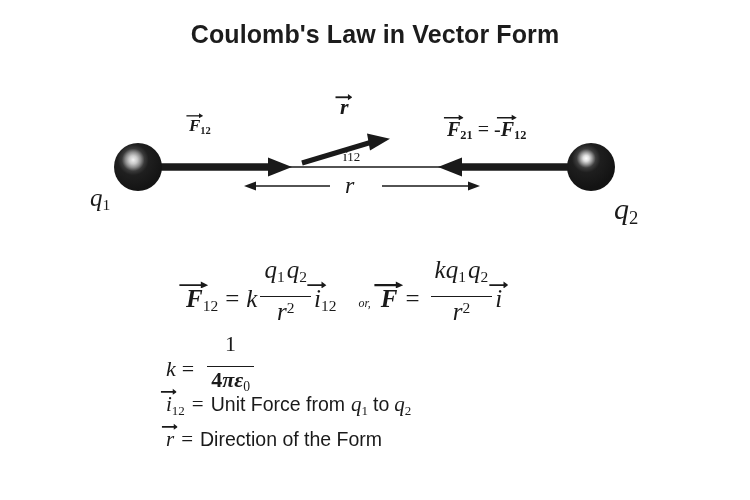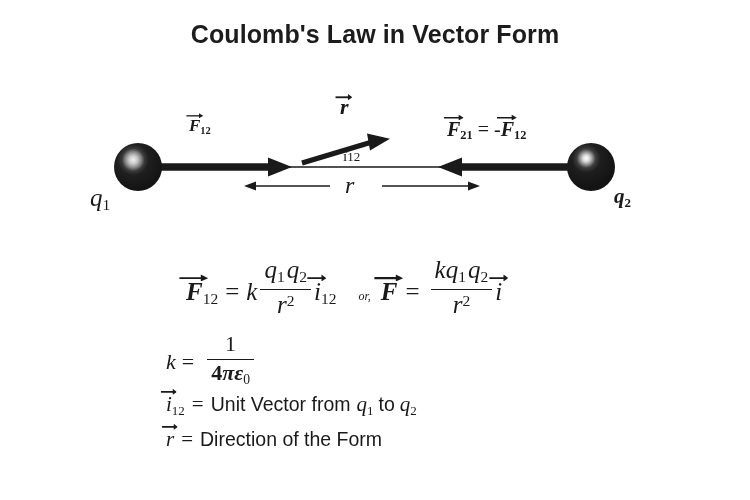"q2" div.mathline { font-size: 21px -> 30px; font-weight: bold -> none; top: 184px -> 192px }
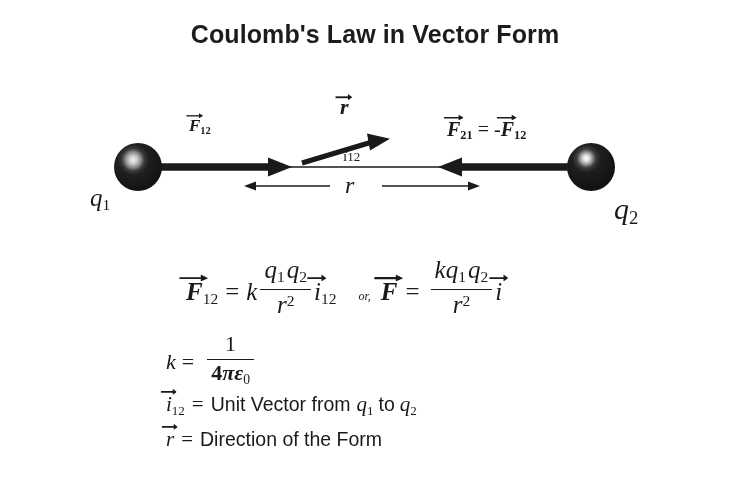"q1 q2" .frac .num { padding: 0 4px 3px 4px -> 0 4px 10px 4px }
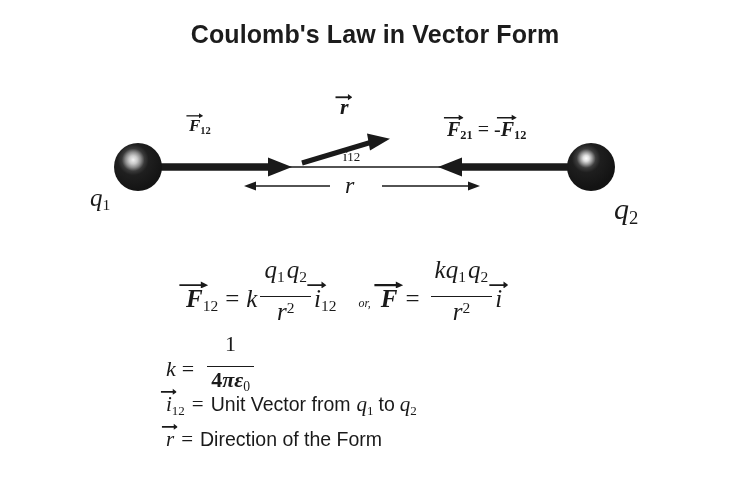"Unit Vector from" span.up { text: Vector -> Force }
